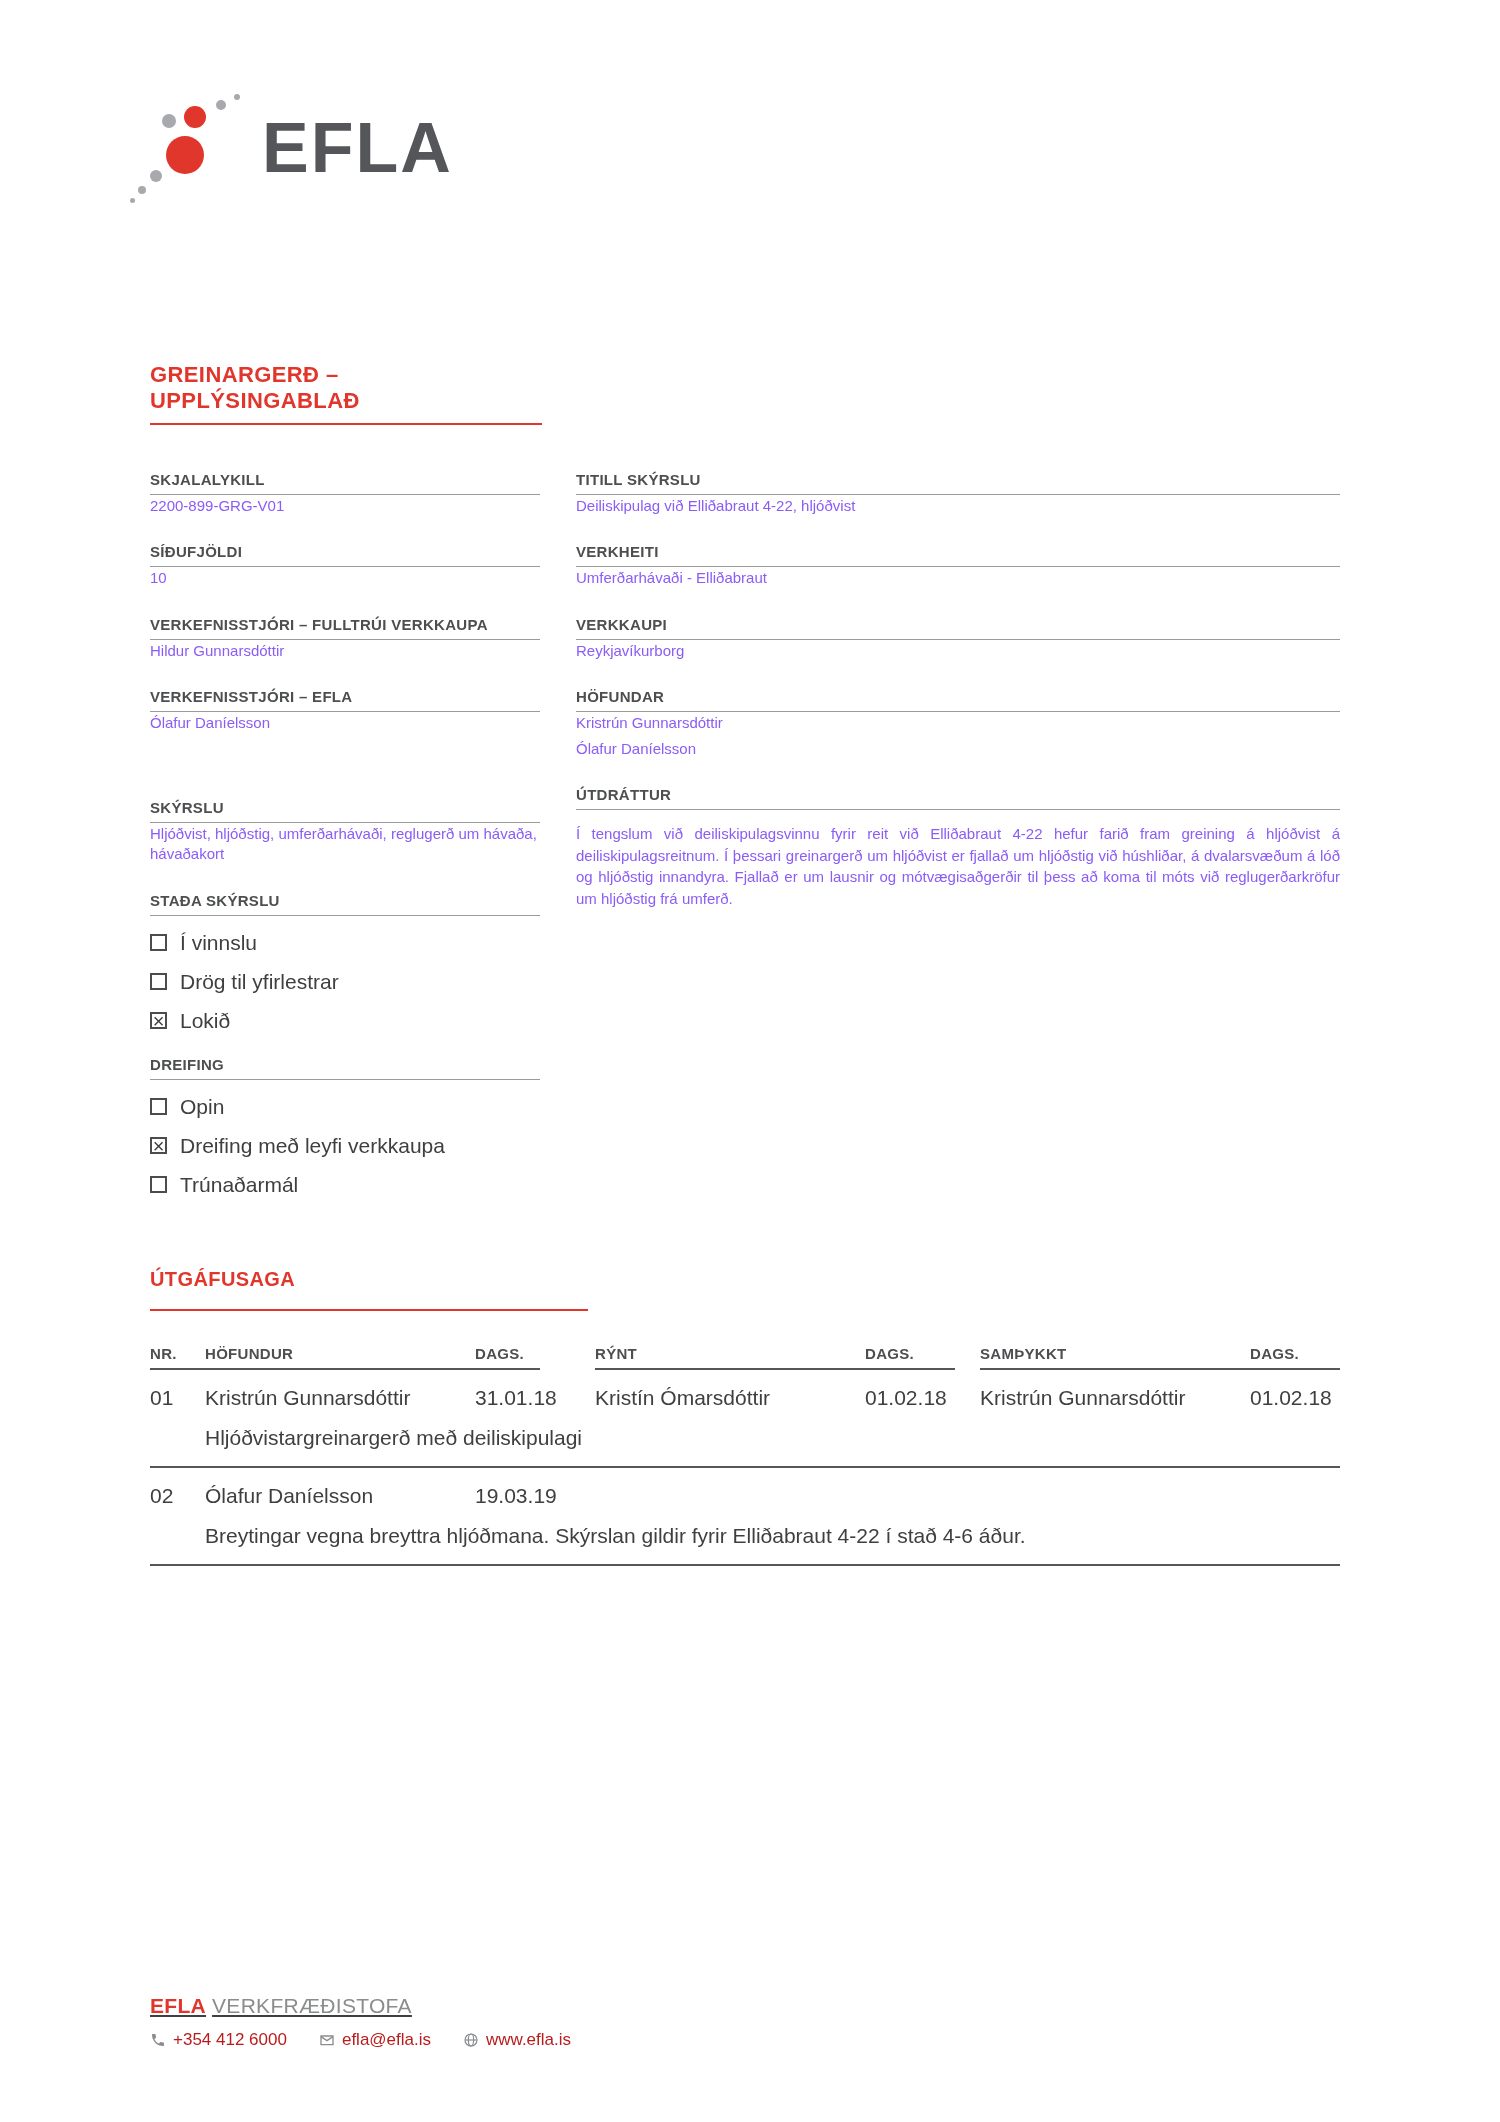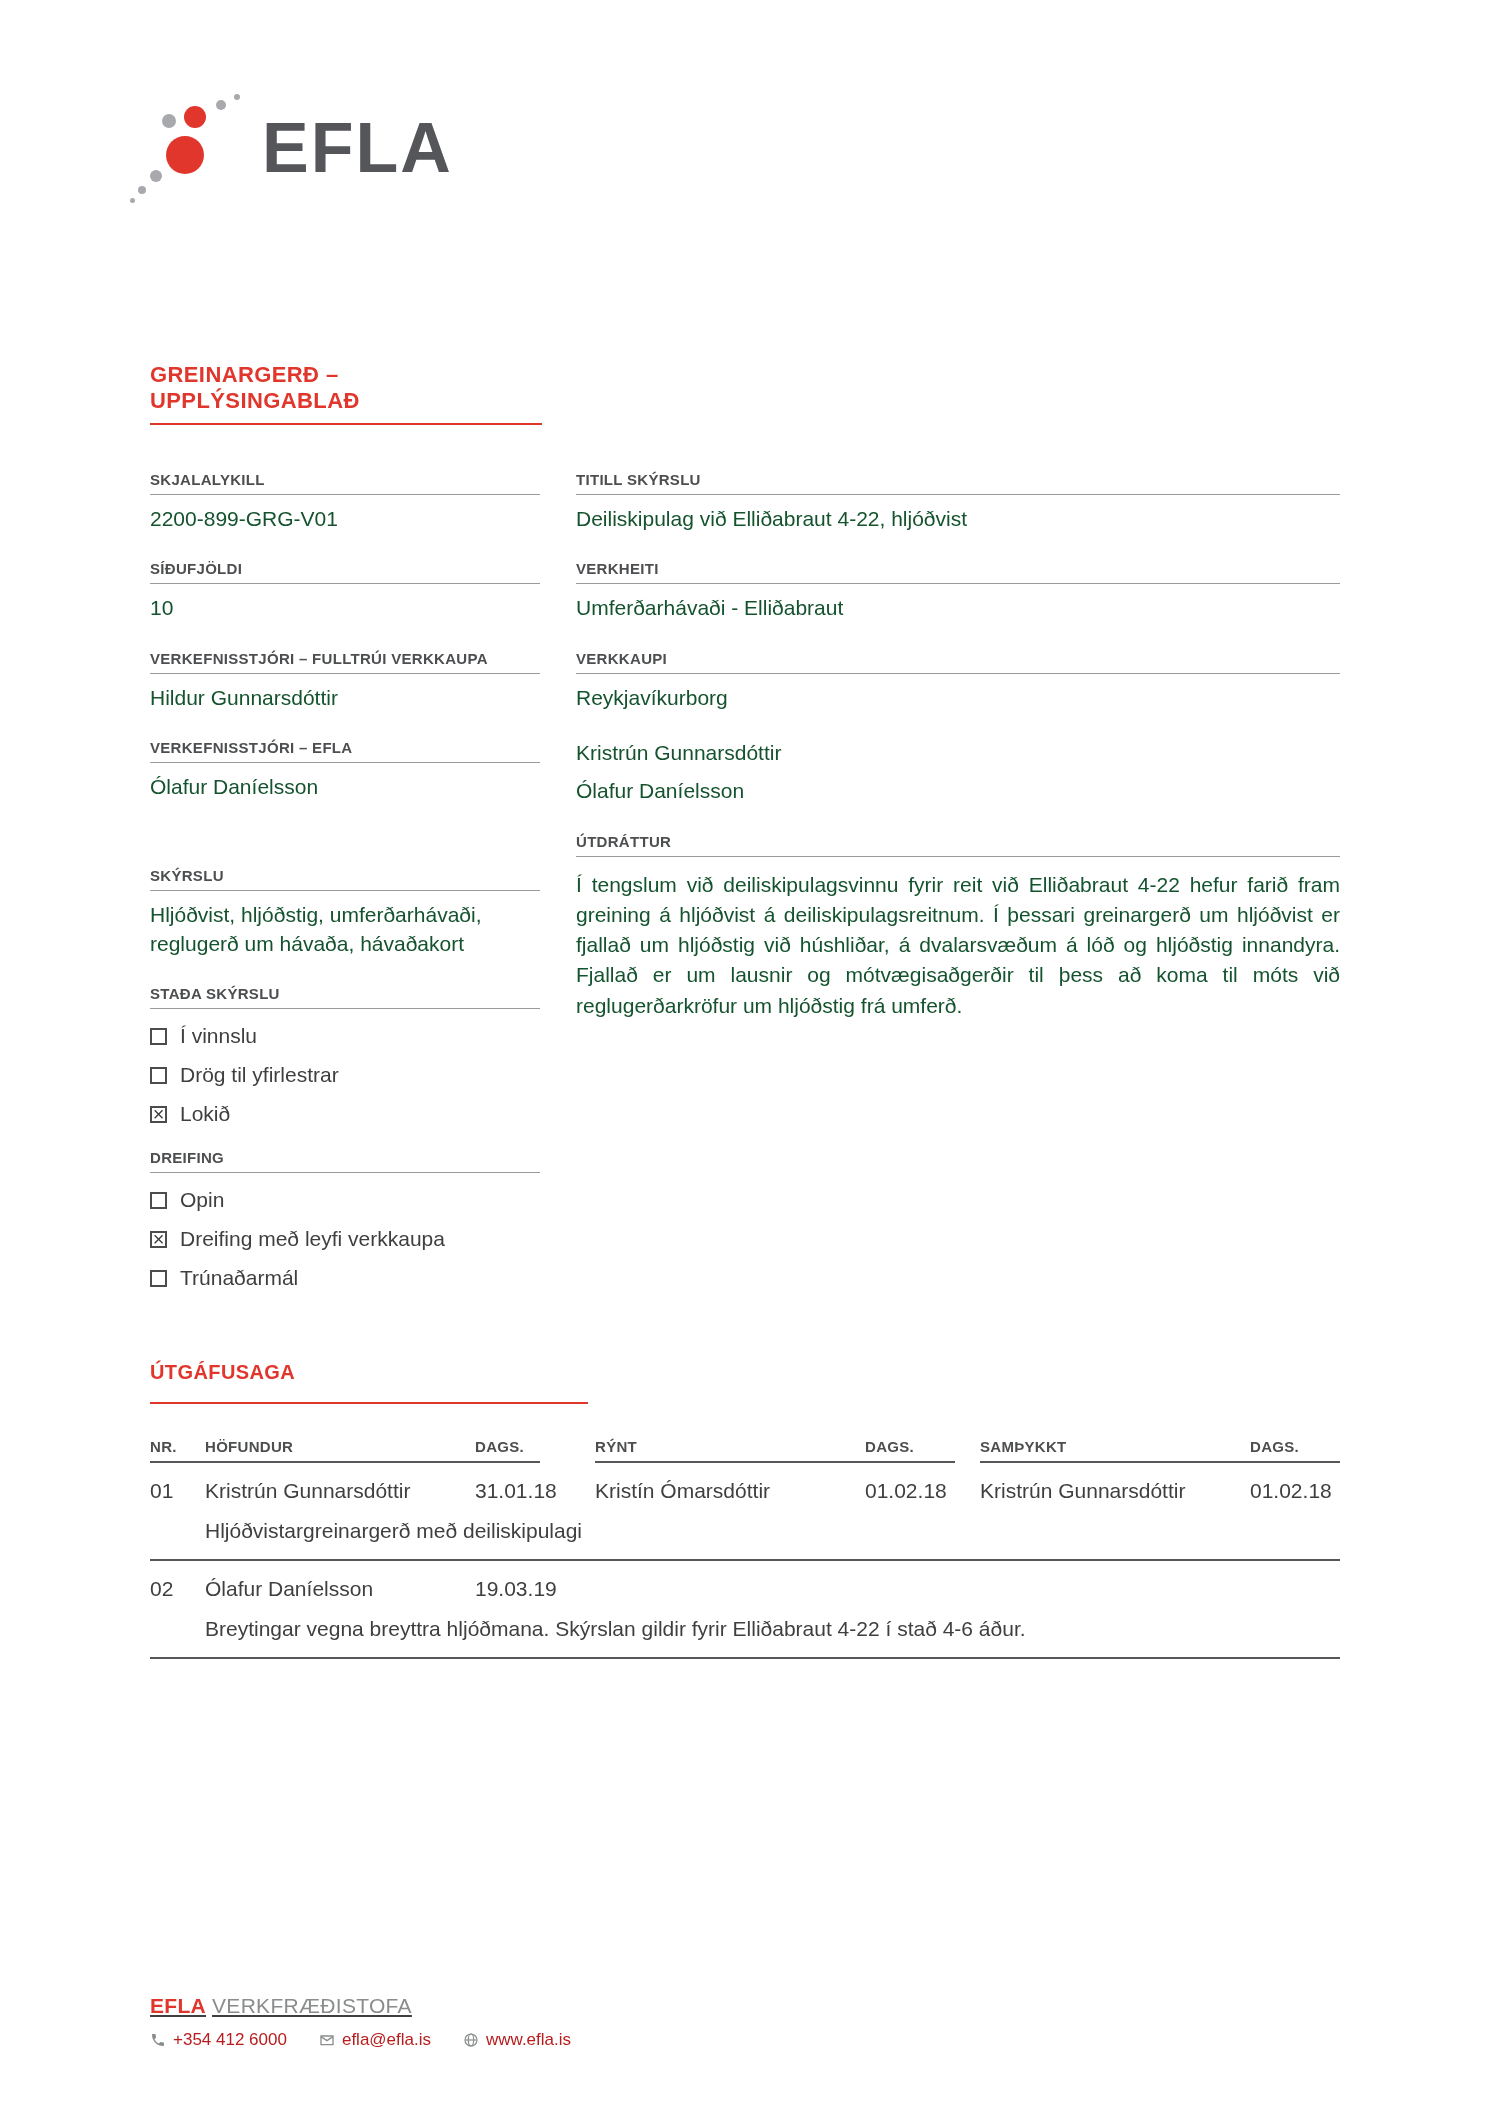"2200-899-GRG-V01" .field-value { color: #14532d -> #8b5cf6; font-size: 21px -> 15px; margin: 10px 0 27px -> 1px 0 27px }
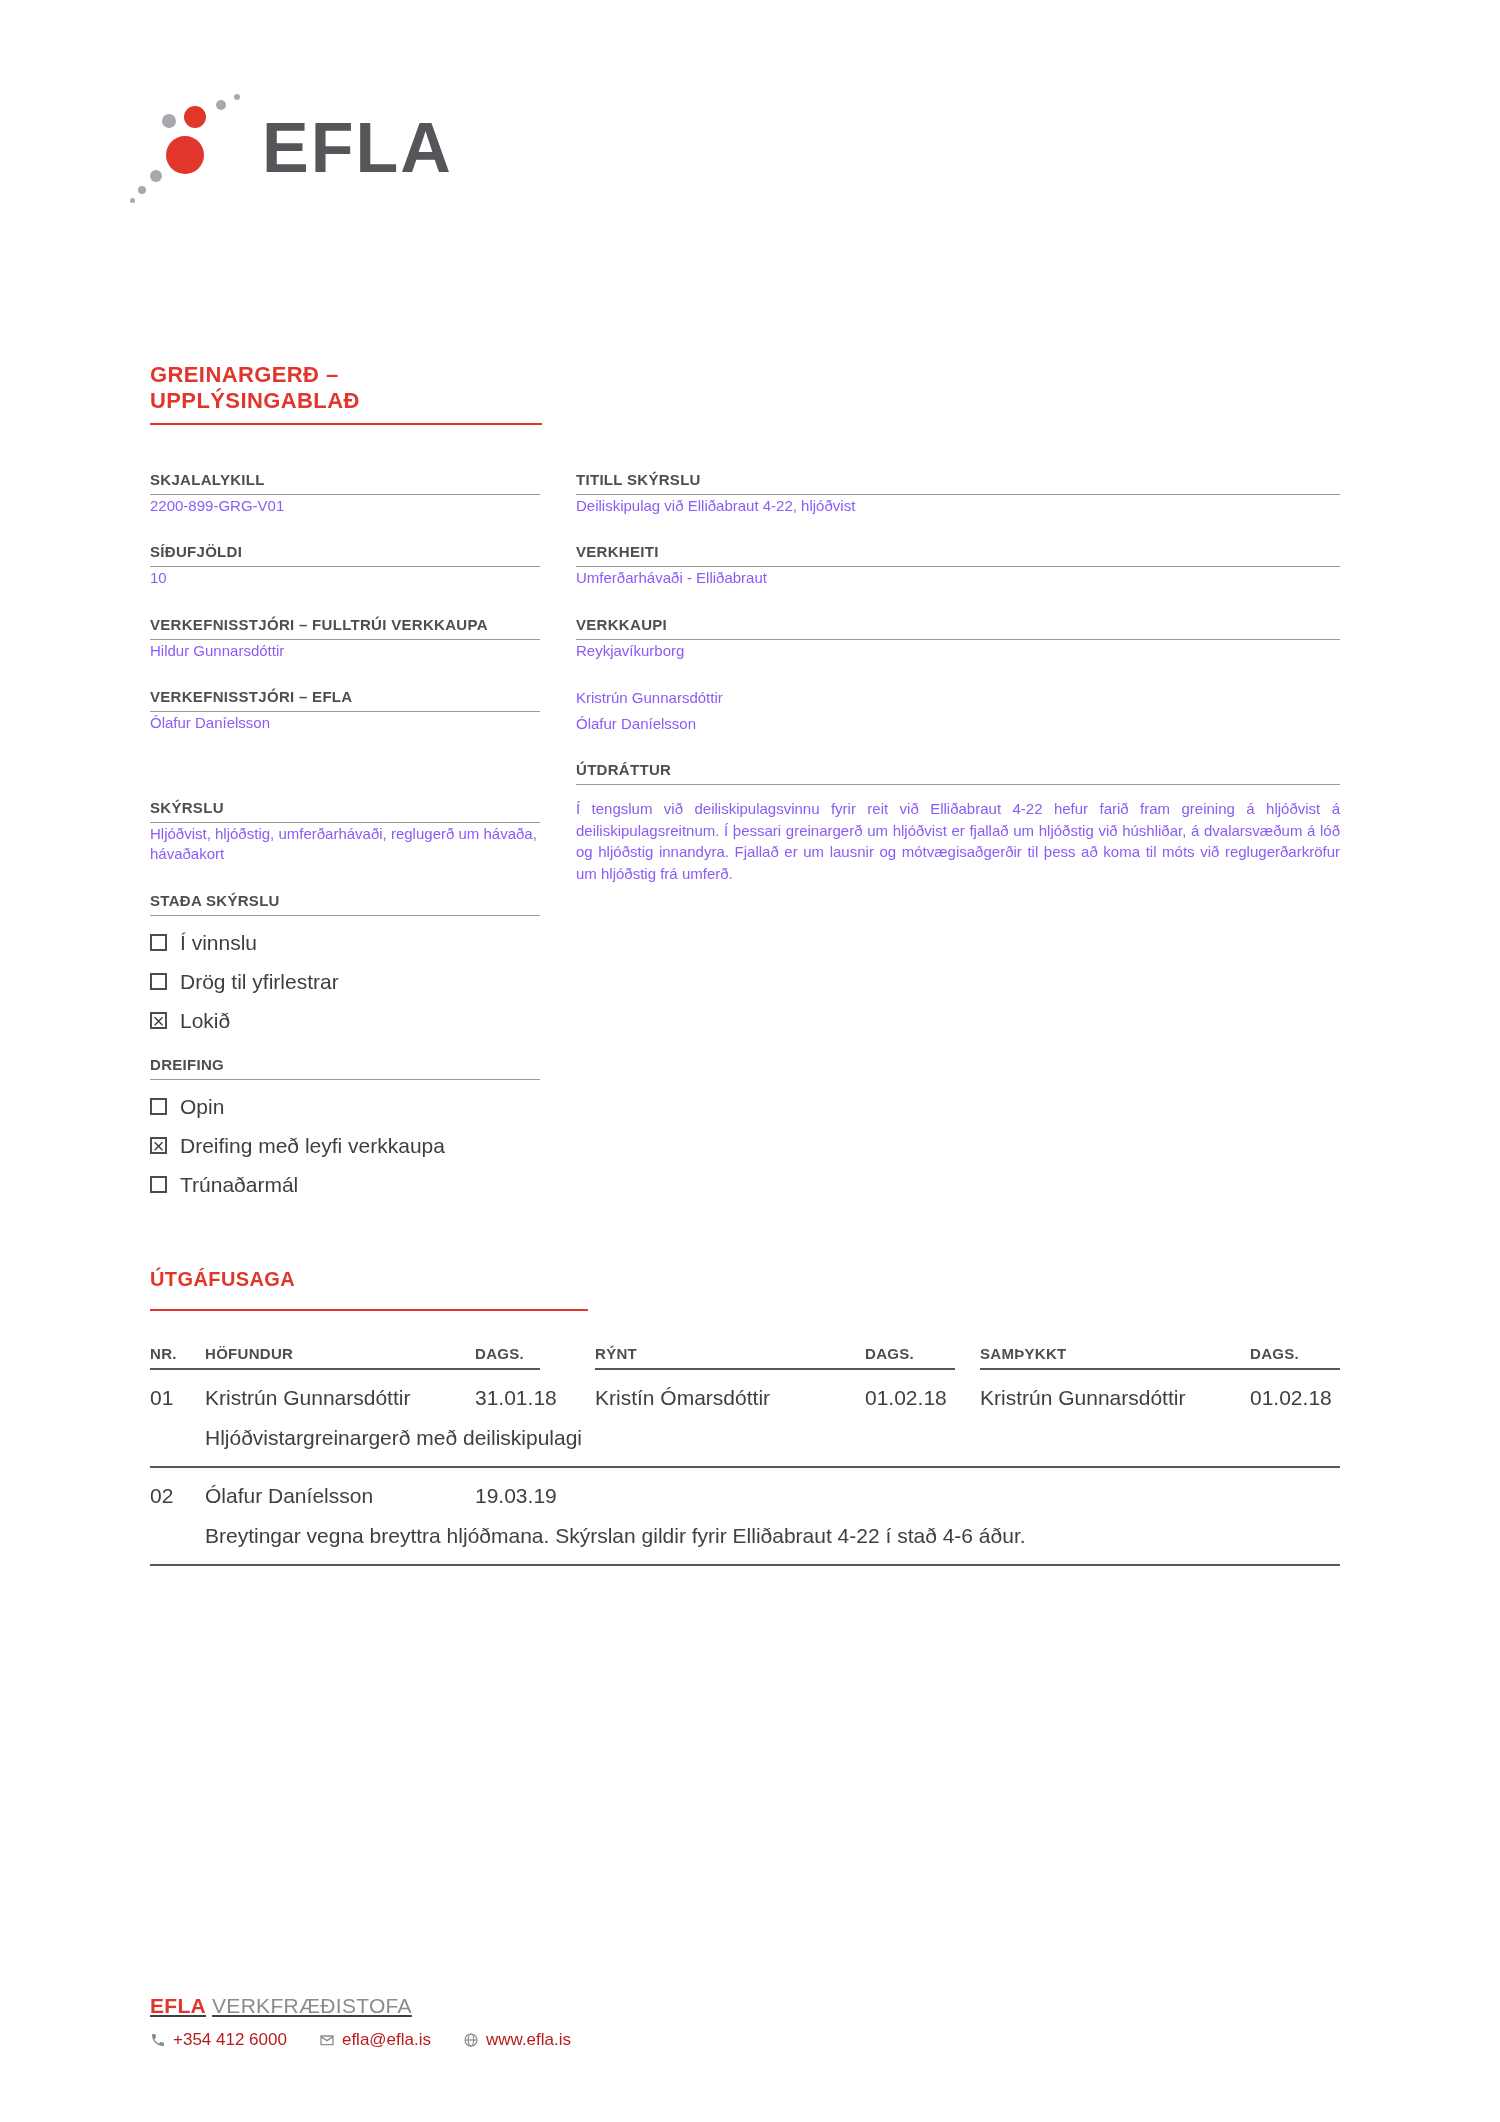"HÖFUNDAR" div.field-label { html: none -> <div>HÖFUNDAR</div> }
